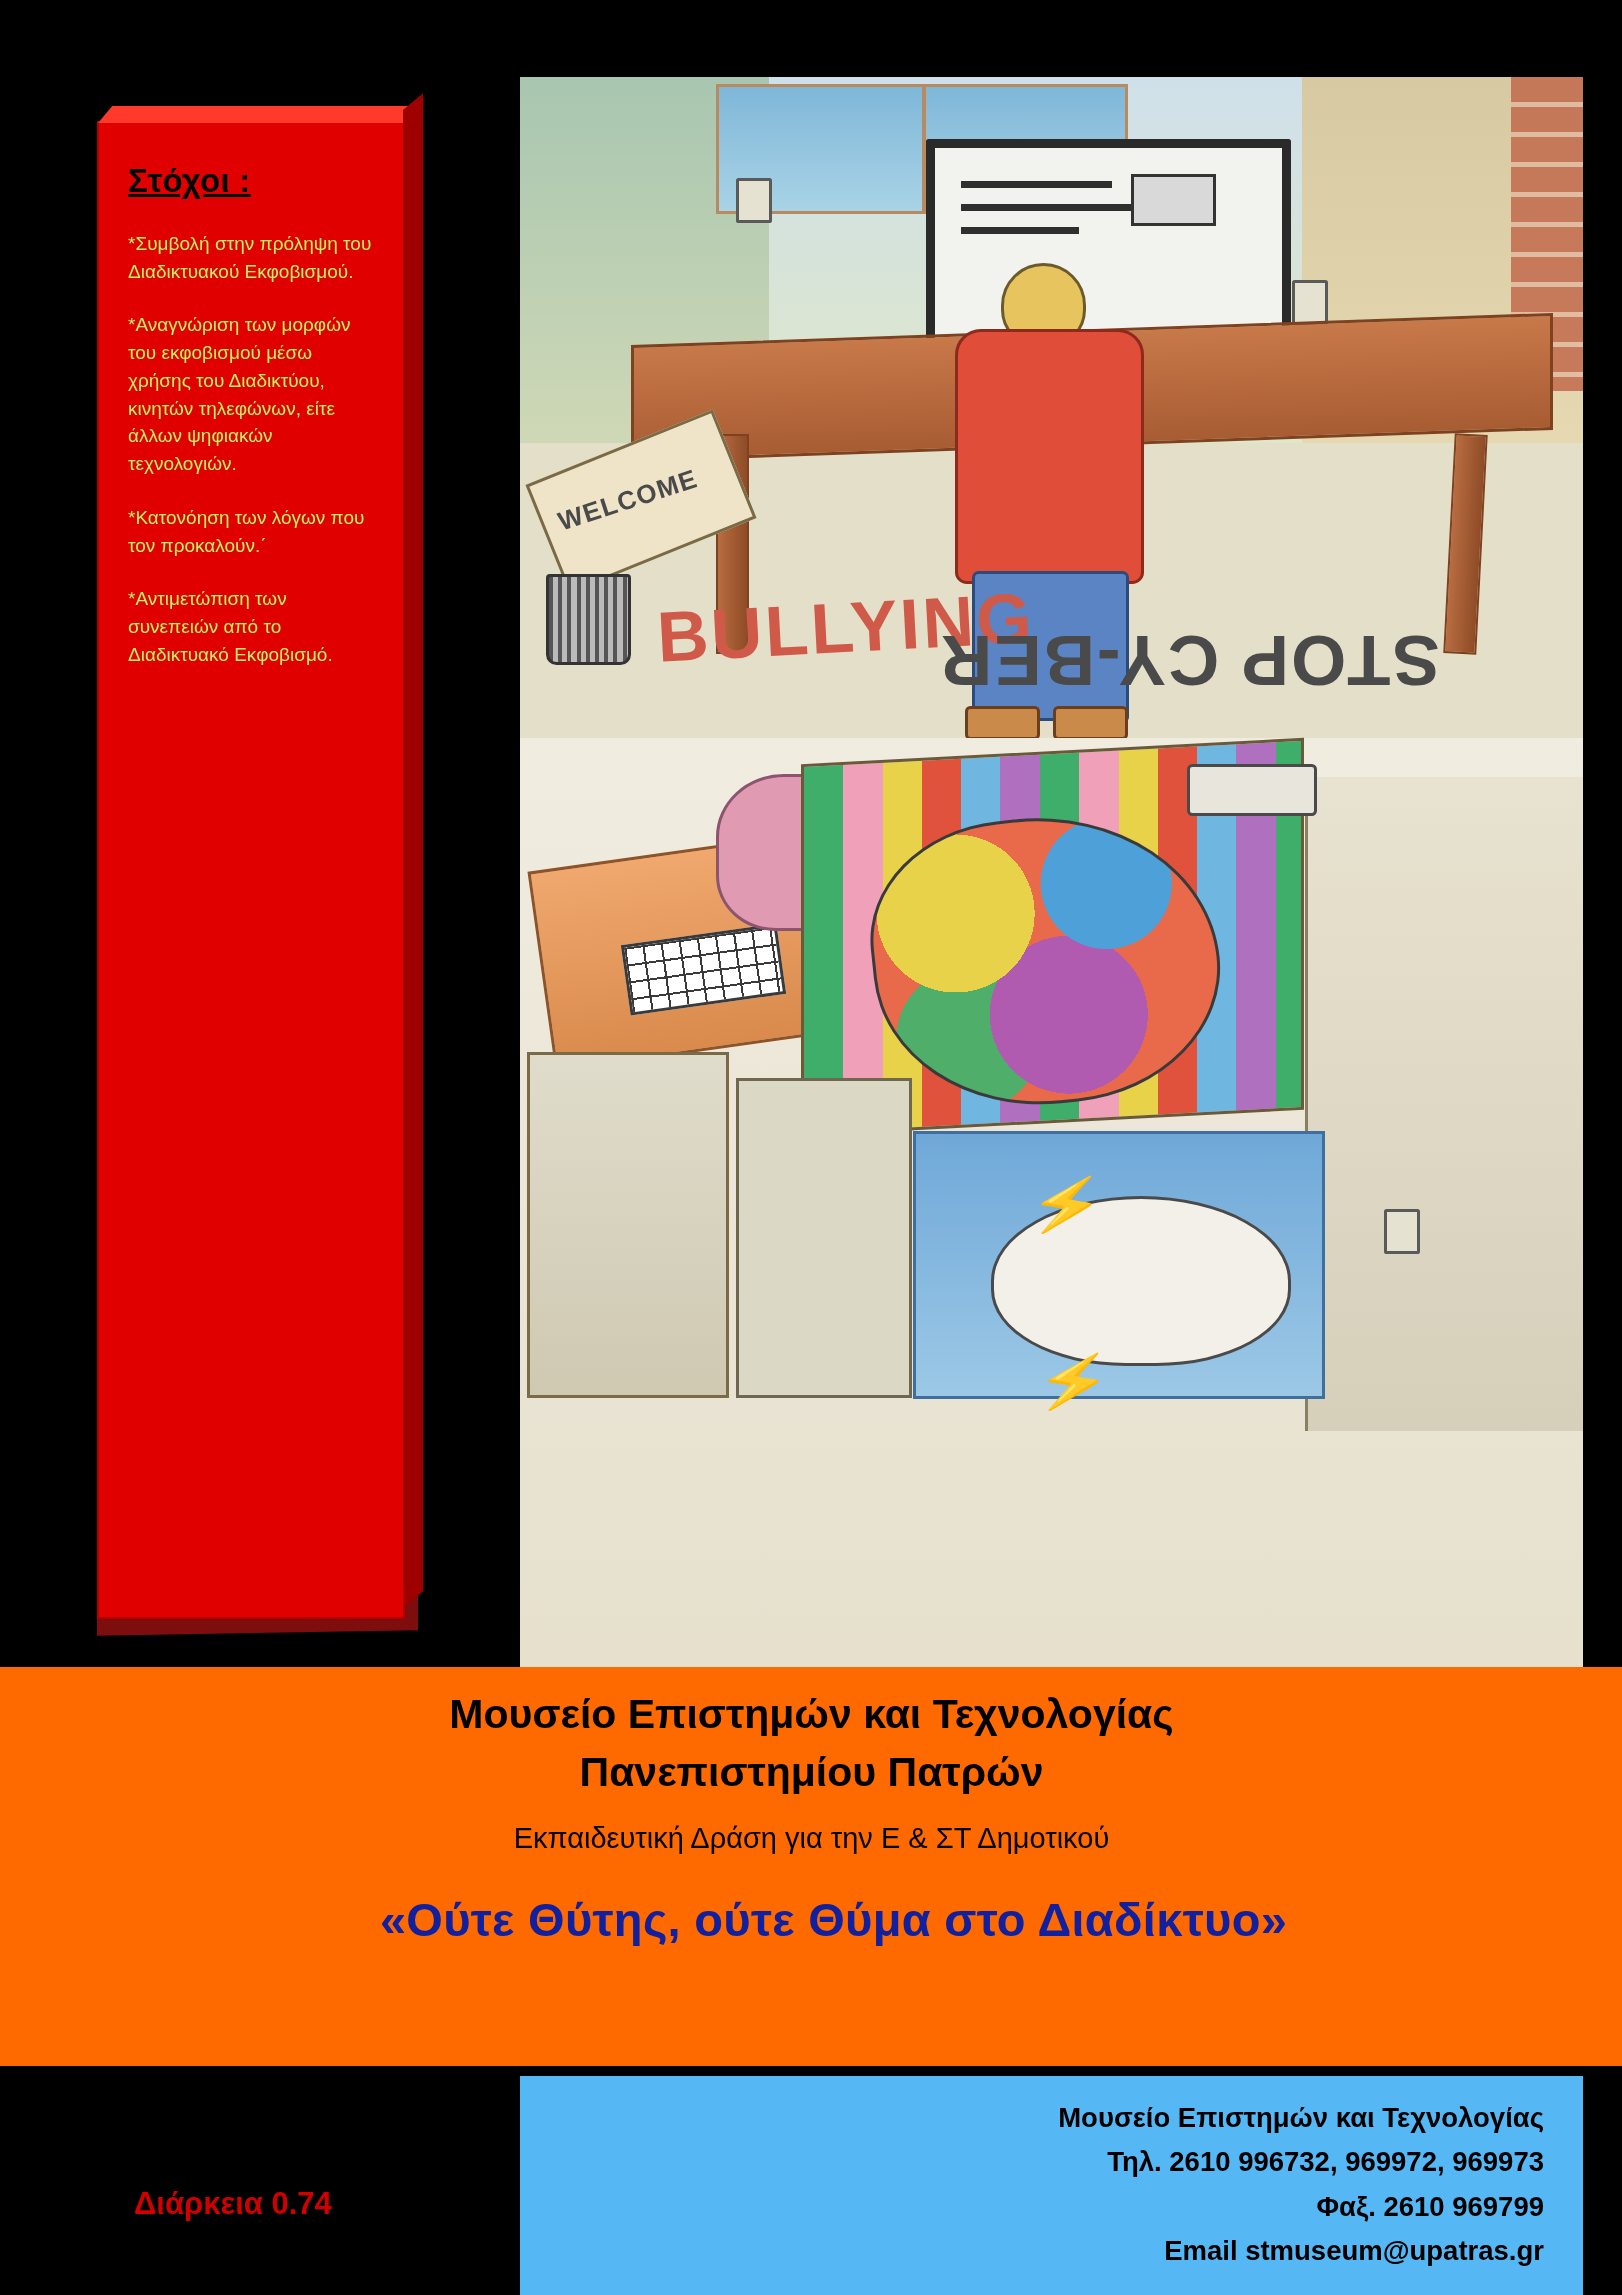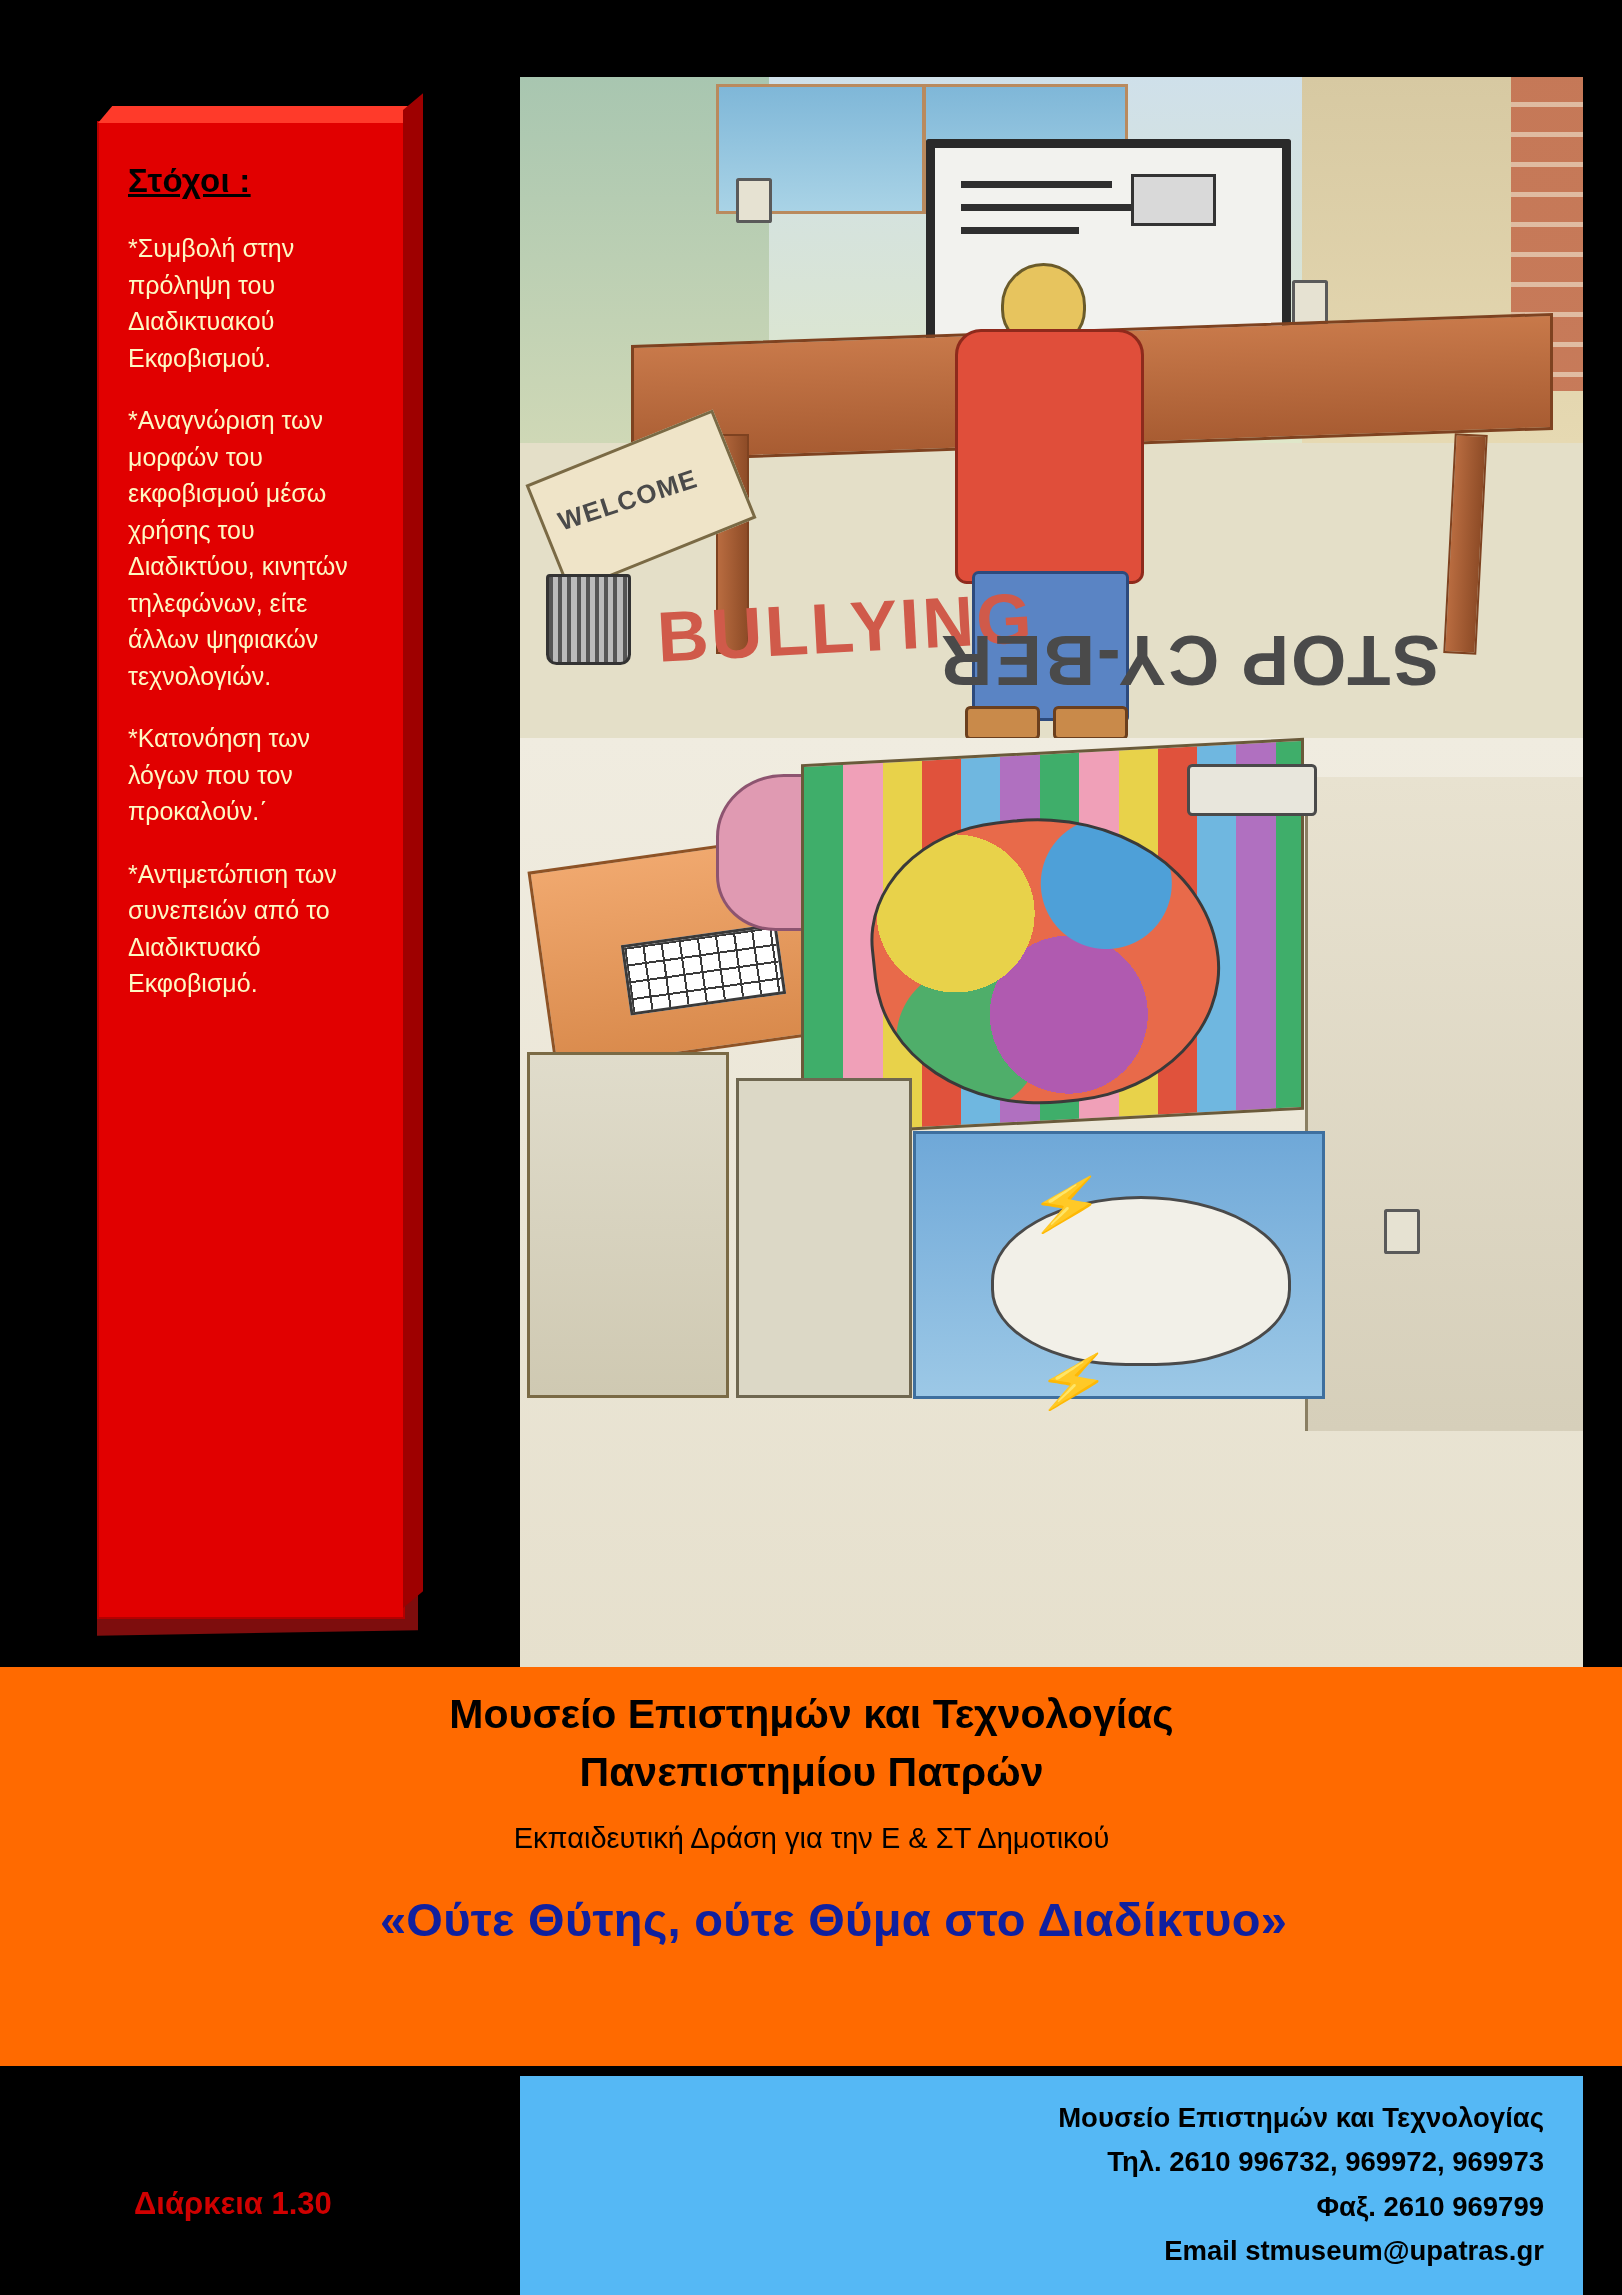"*Συμβολή στην πρόληψη του Διαδικτυακού" .goals-para { color: #fef9c3 -> #bef264; font-size: 25px -> 19px }
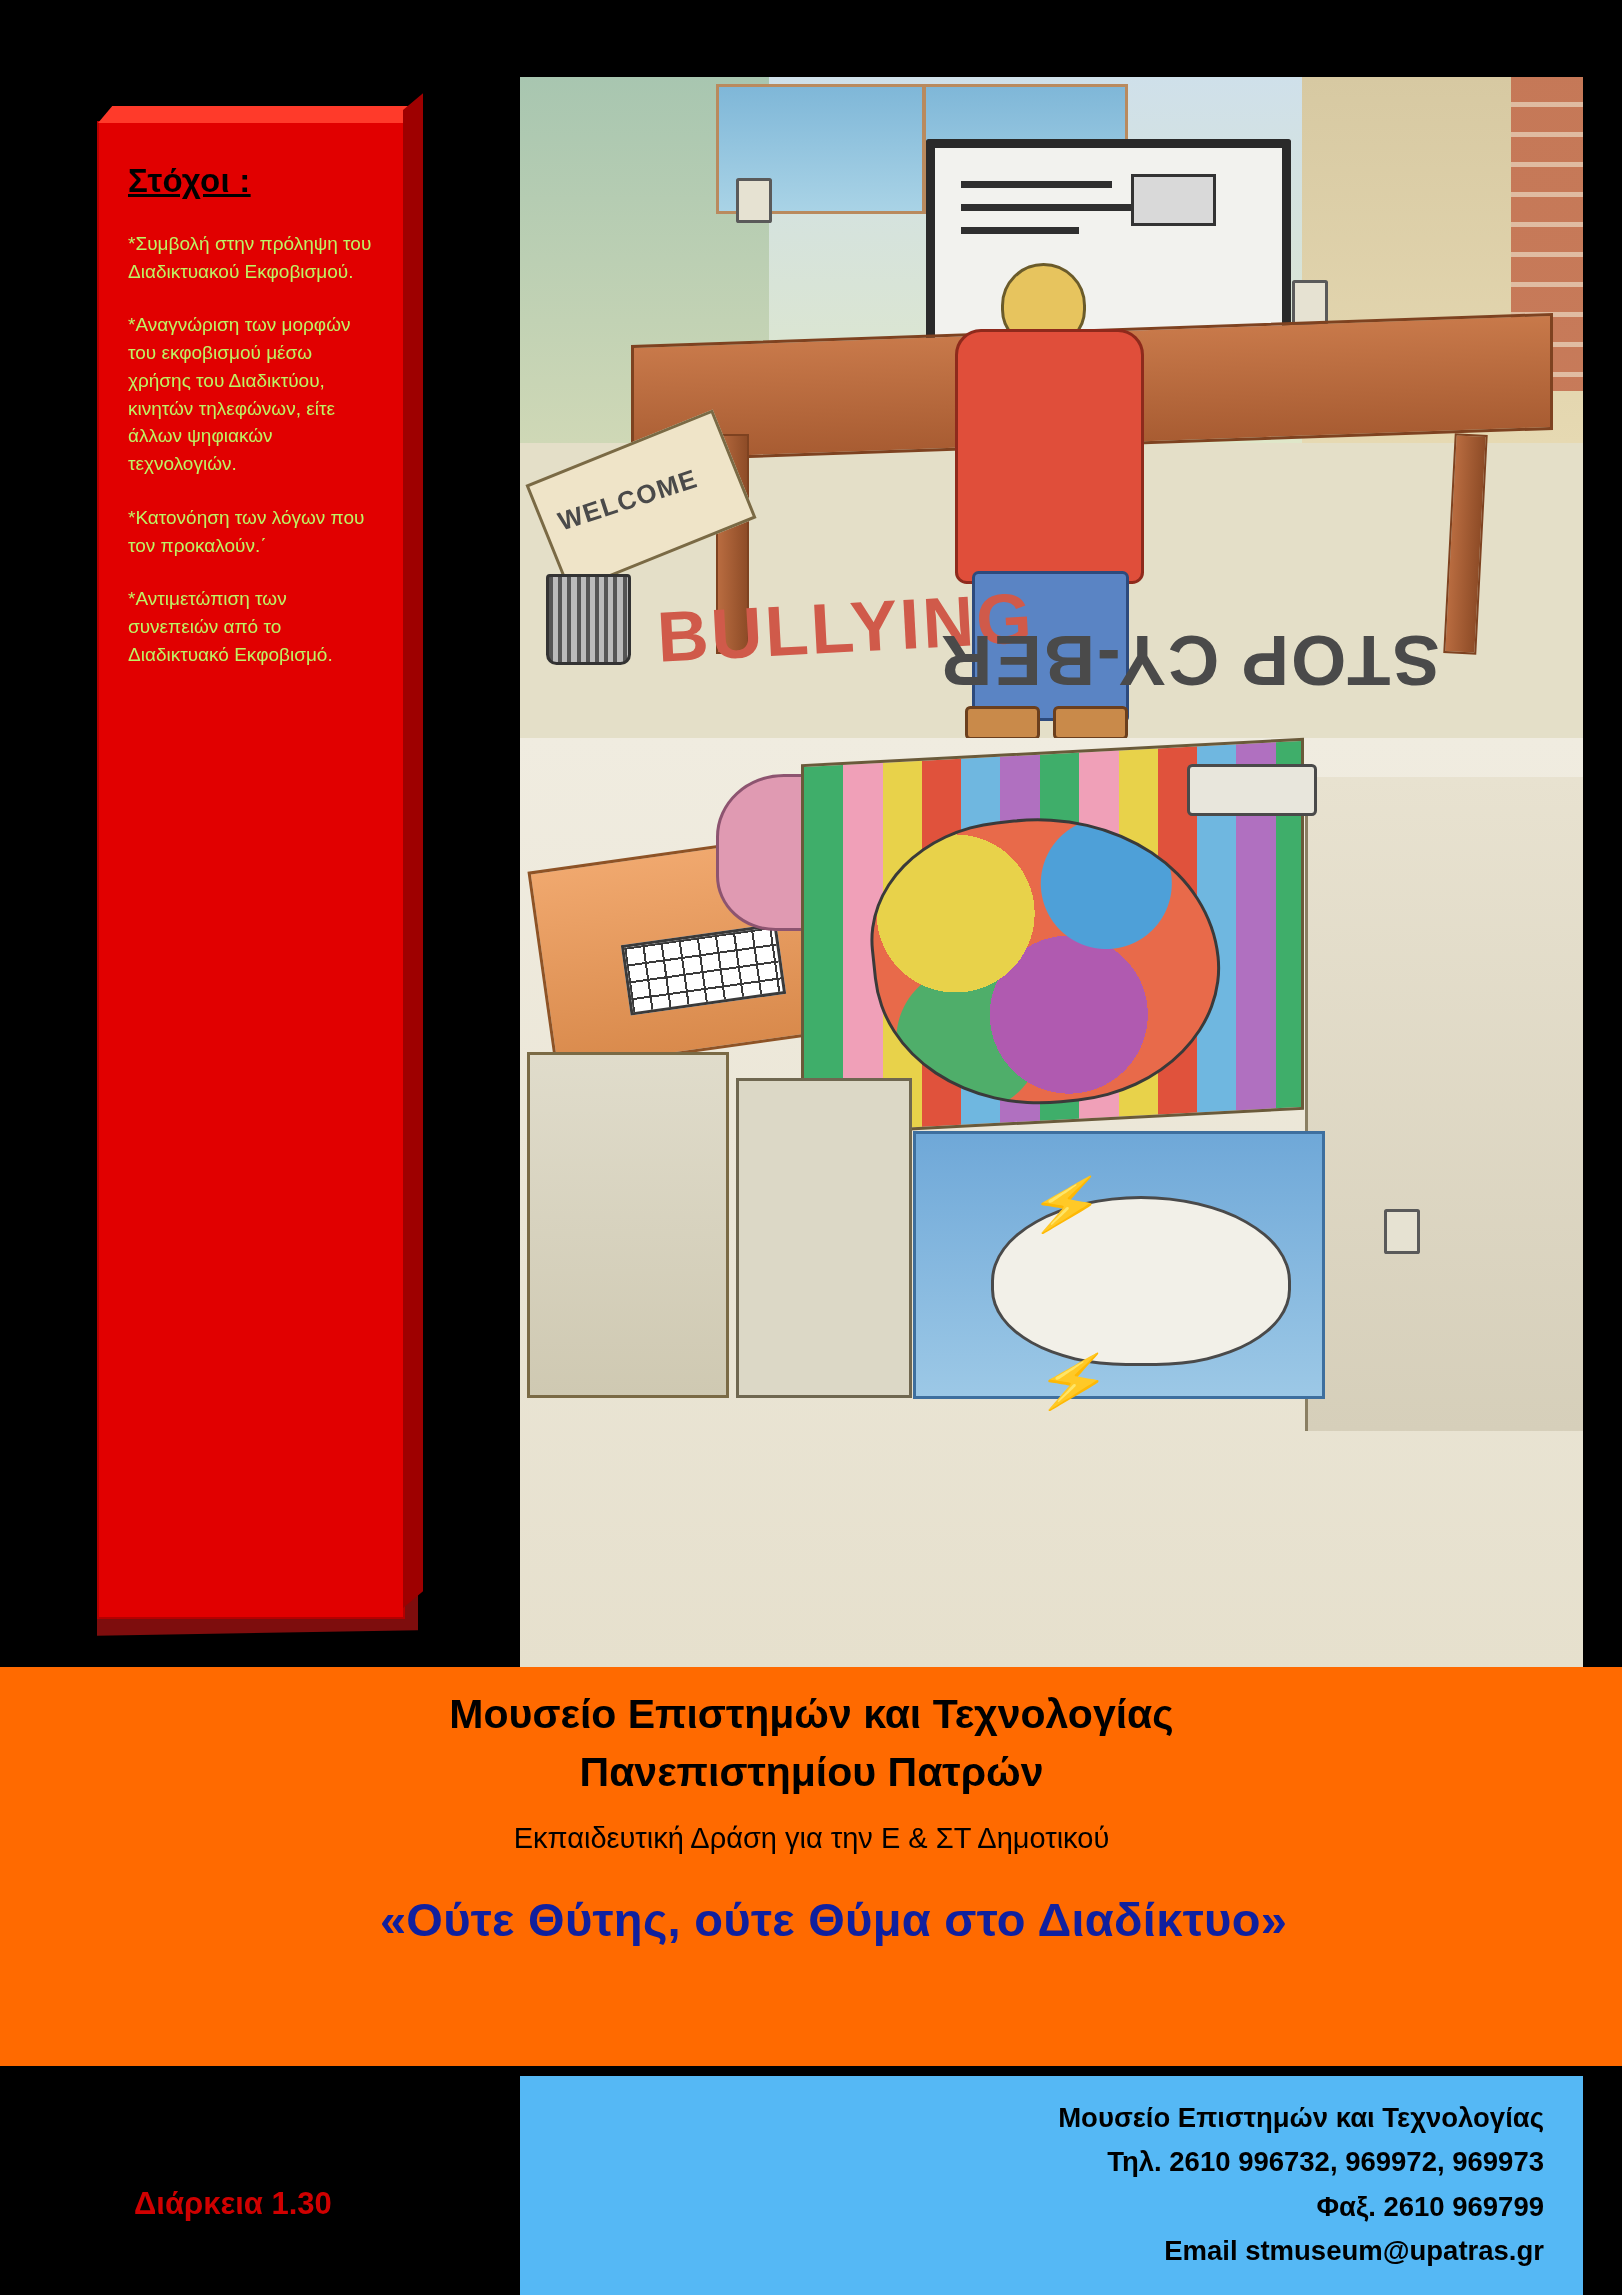"Διάρκεια 1.30" div.duration { text: 1.30 -> 0.74 }
